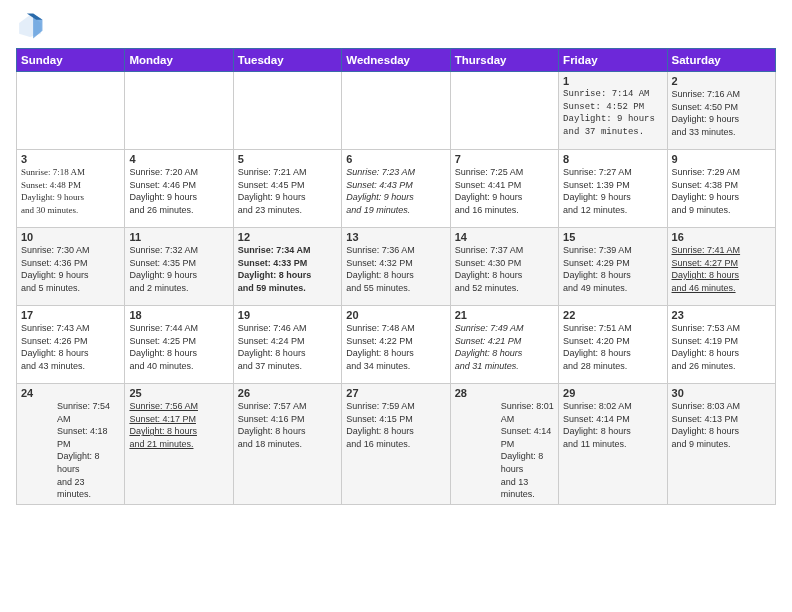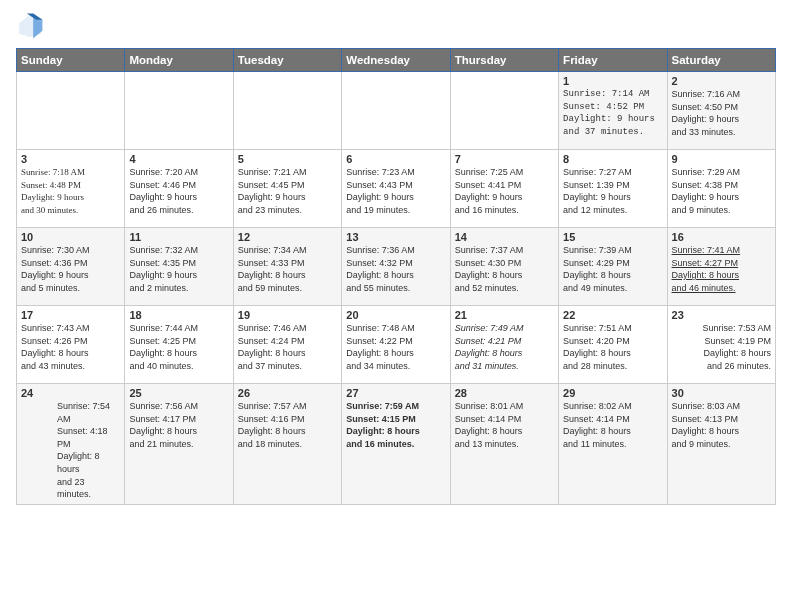"Sunday" thead tr th { background: #737373 -> #6d28d9 }
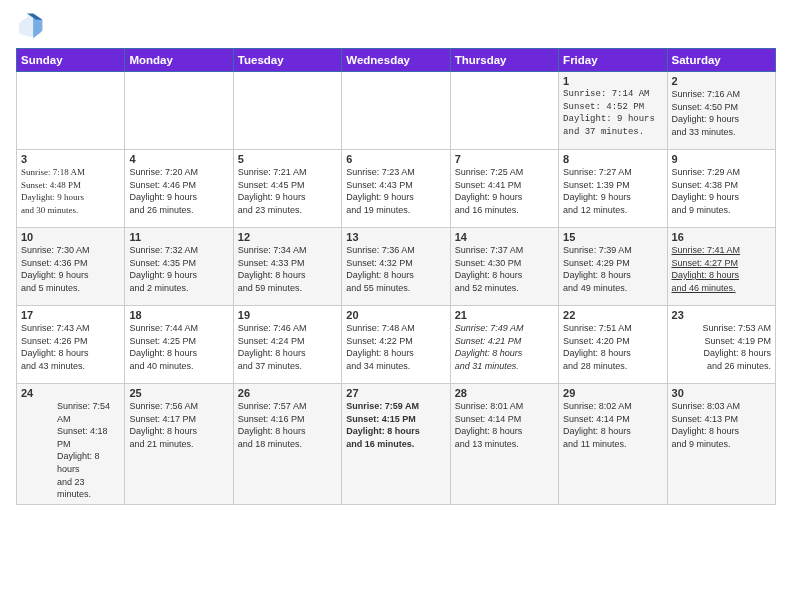"Sunrise: 7:23 AM" div.day-info { font-style: none -> italic }
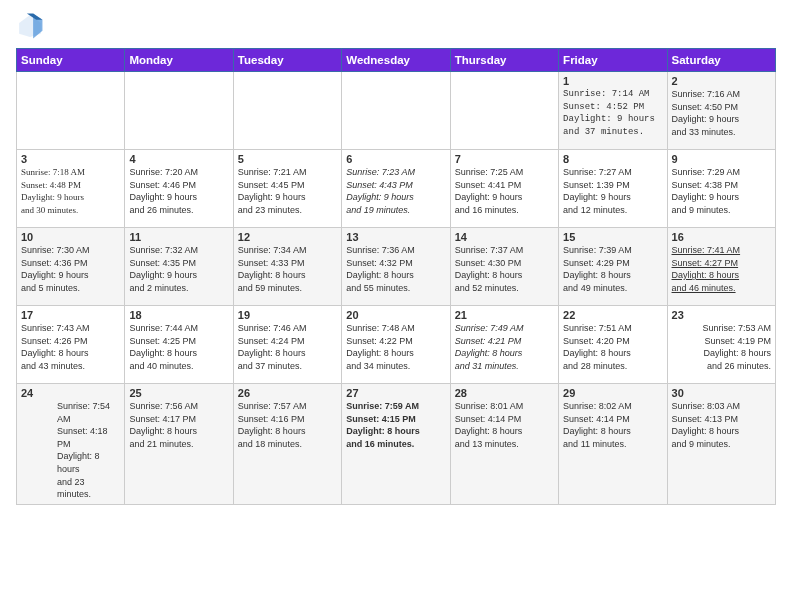"Sunrise: 7:34 AM" div.day-info { font-weight: none -> bold }
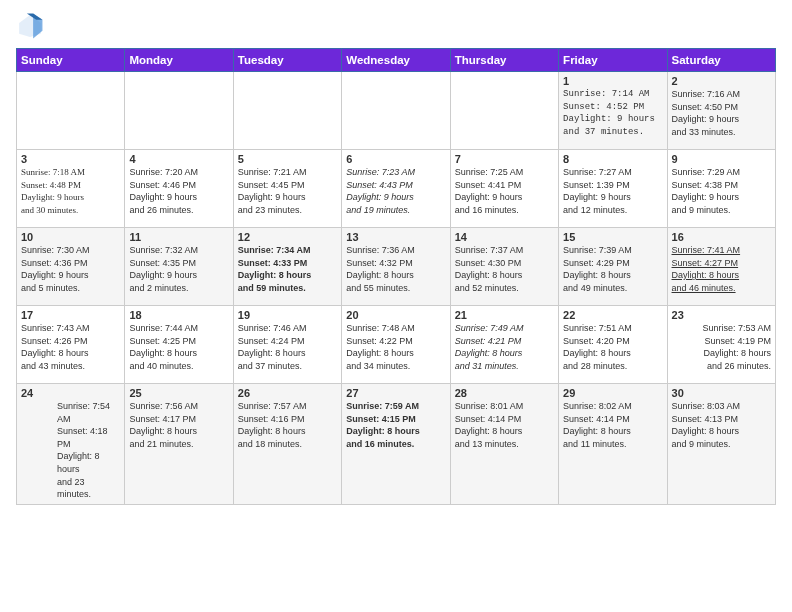"Sunrise: 7:53 AM" div.day-info { text-align: right -> none }
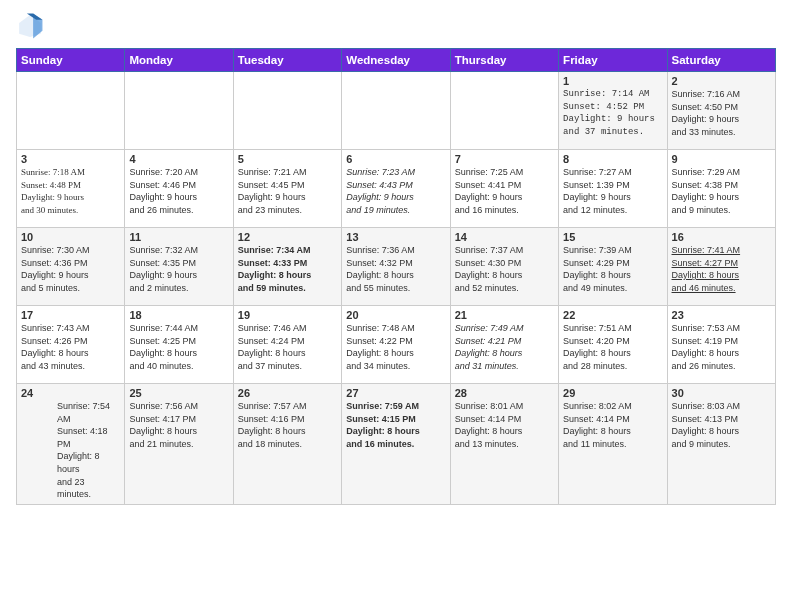"Sunrise: 7:56 AM" div.day-info { text-decoration: none -> underline }
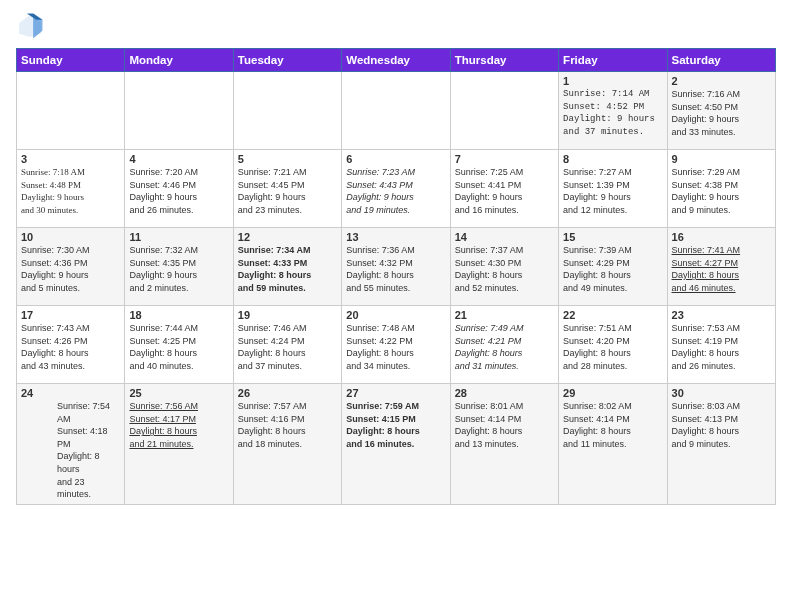"Sunrise: 7:59 AM" div.day-info { font-weight: bold -> none }
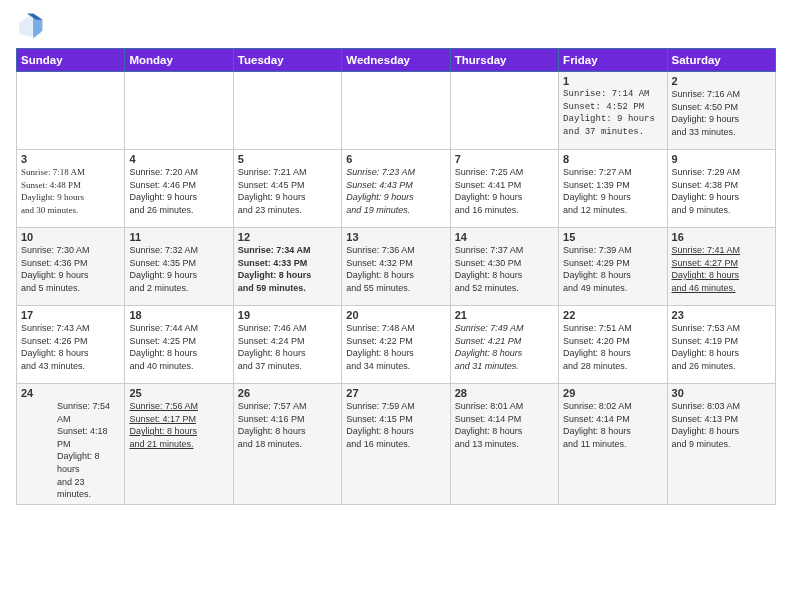"Sunrise: 8:01 AM" div.day-info { margin-left: none -> 46px }
